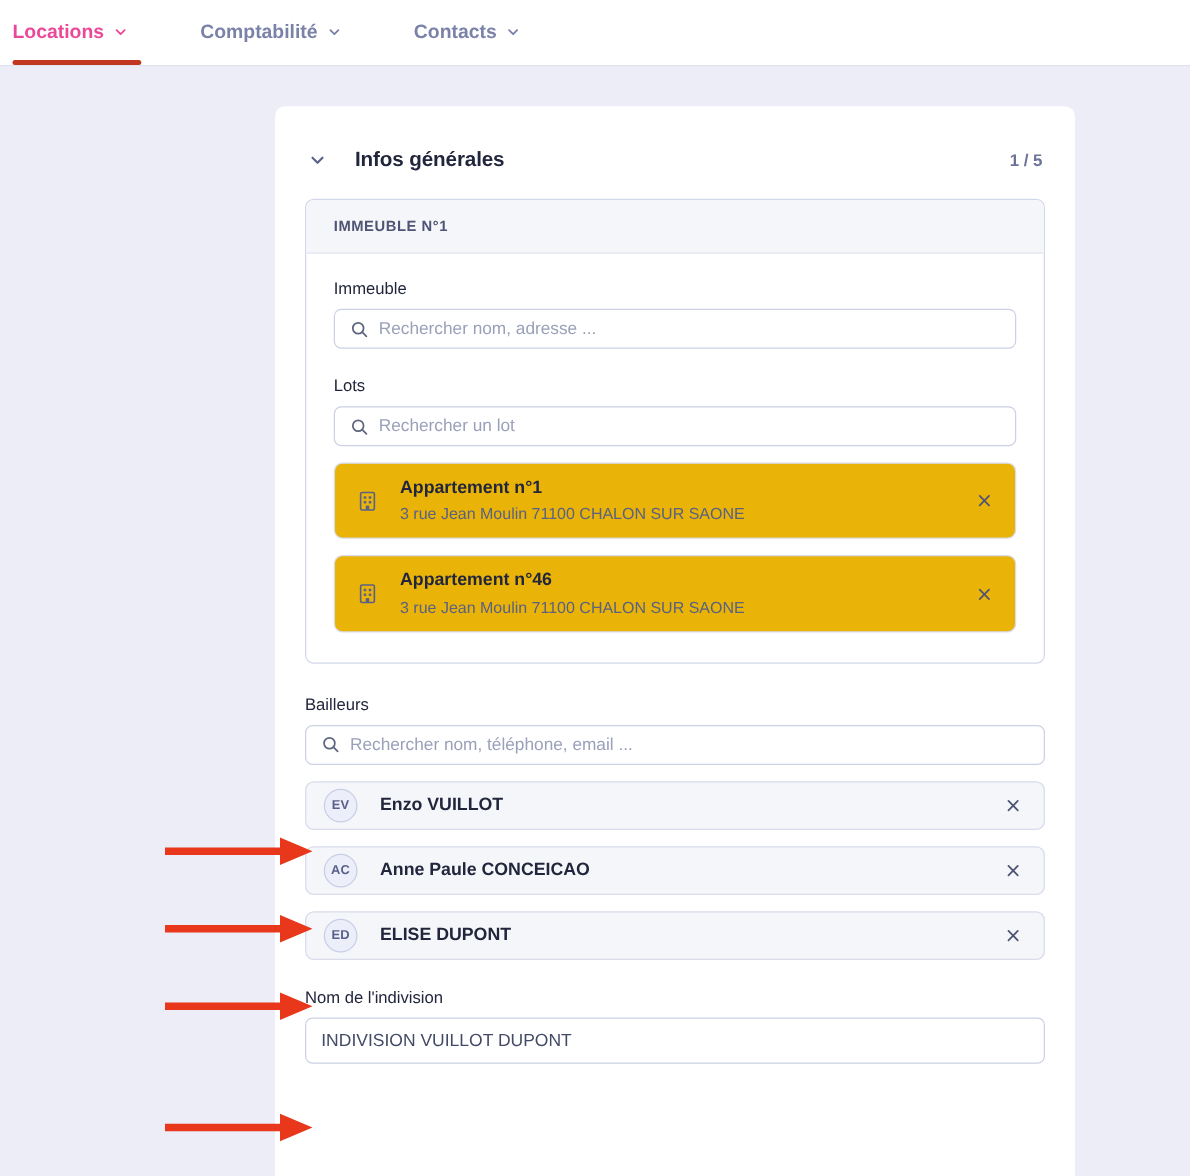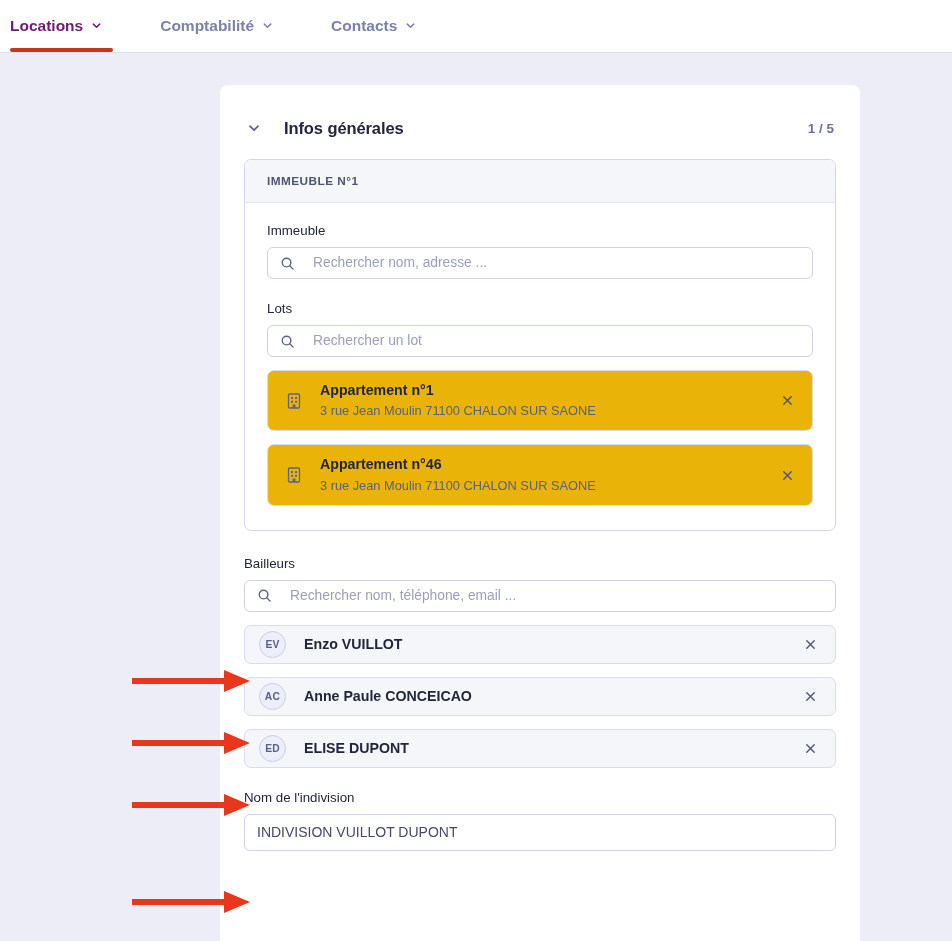"Locations" .nav-tab.active { color: #701a75 -> #ec4899 }
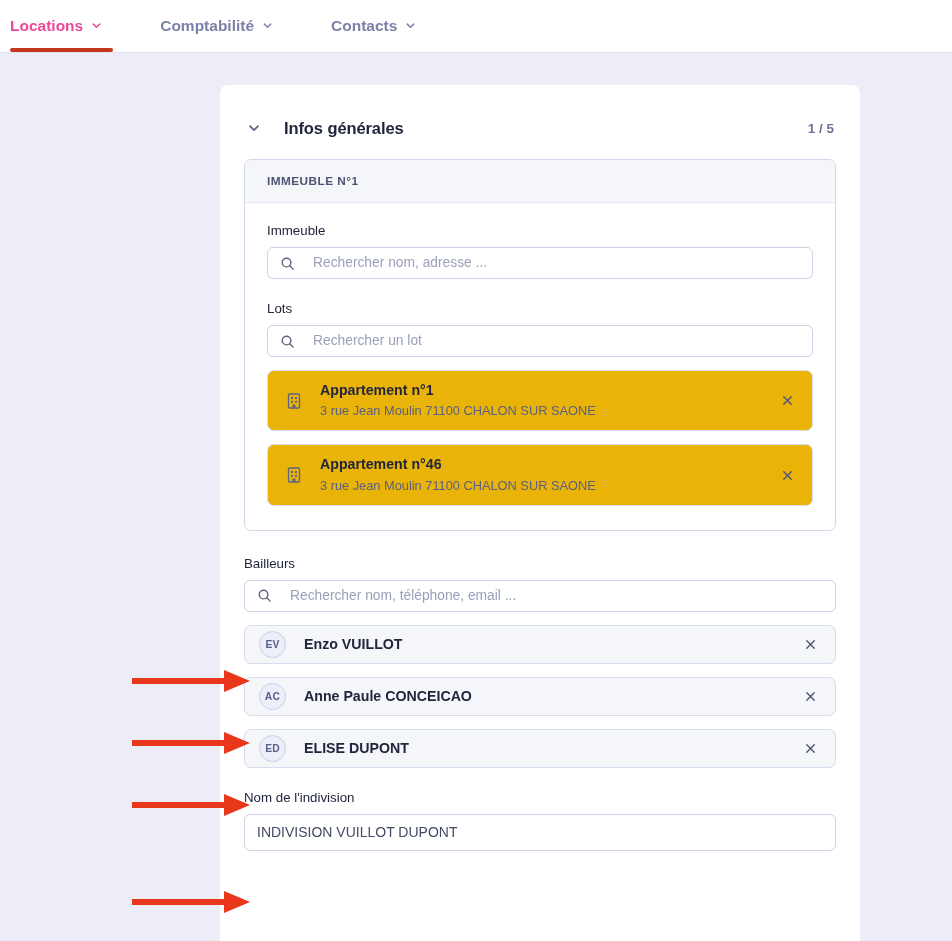"Rechercher nom, adresse ..." .search-input { gap: 18px -> 8px }
